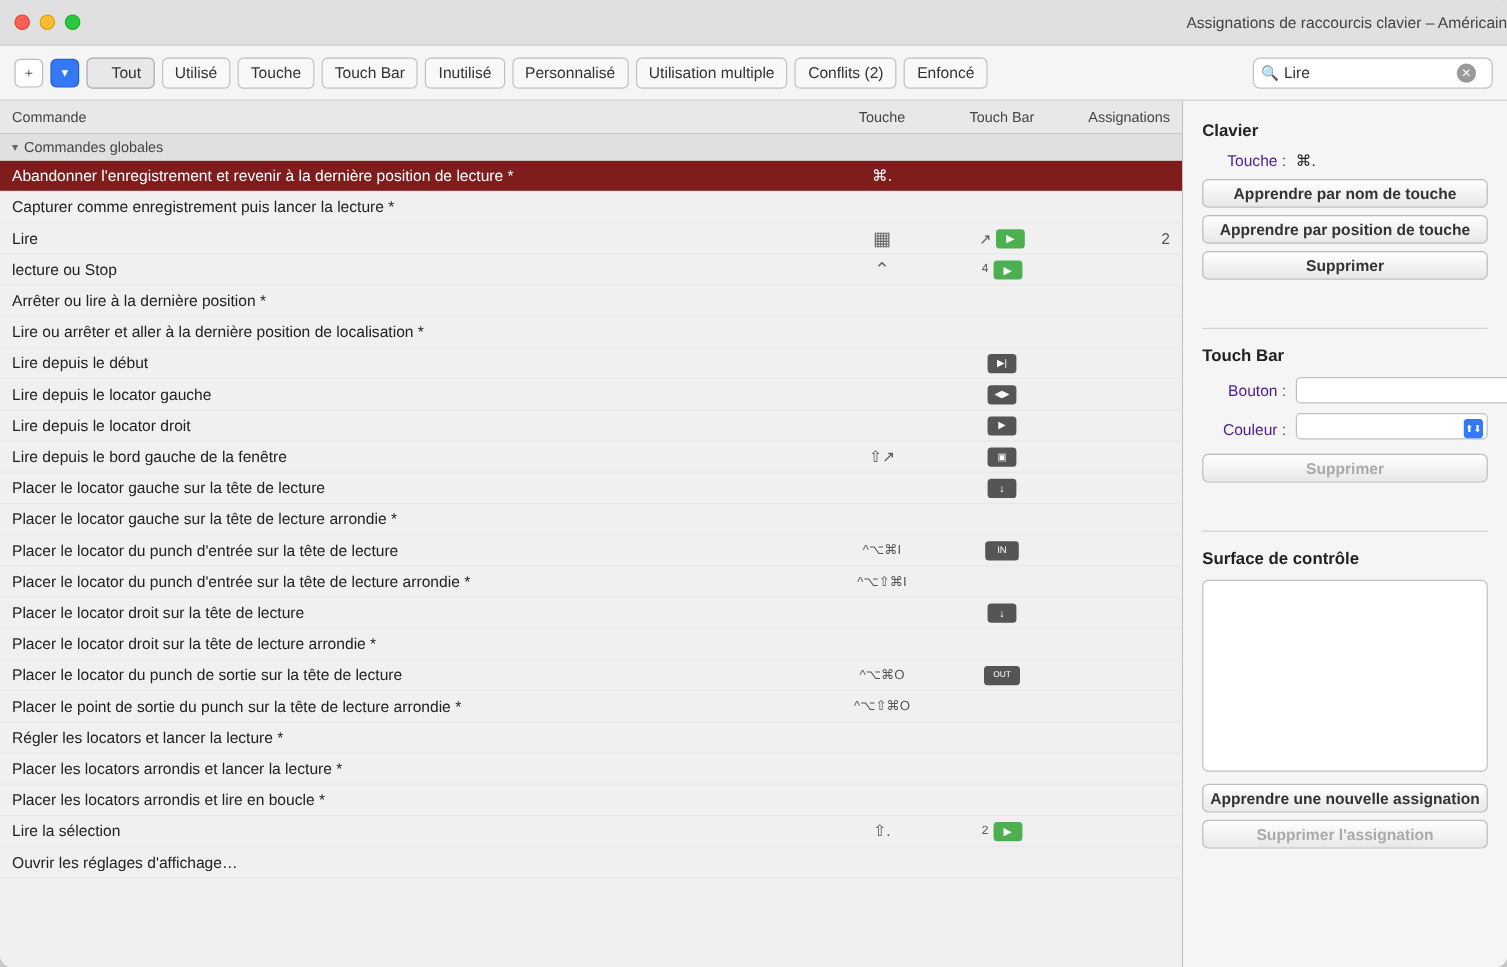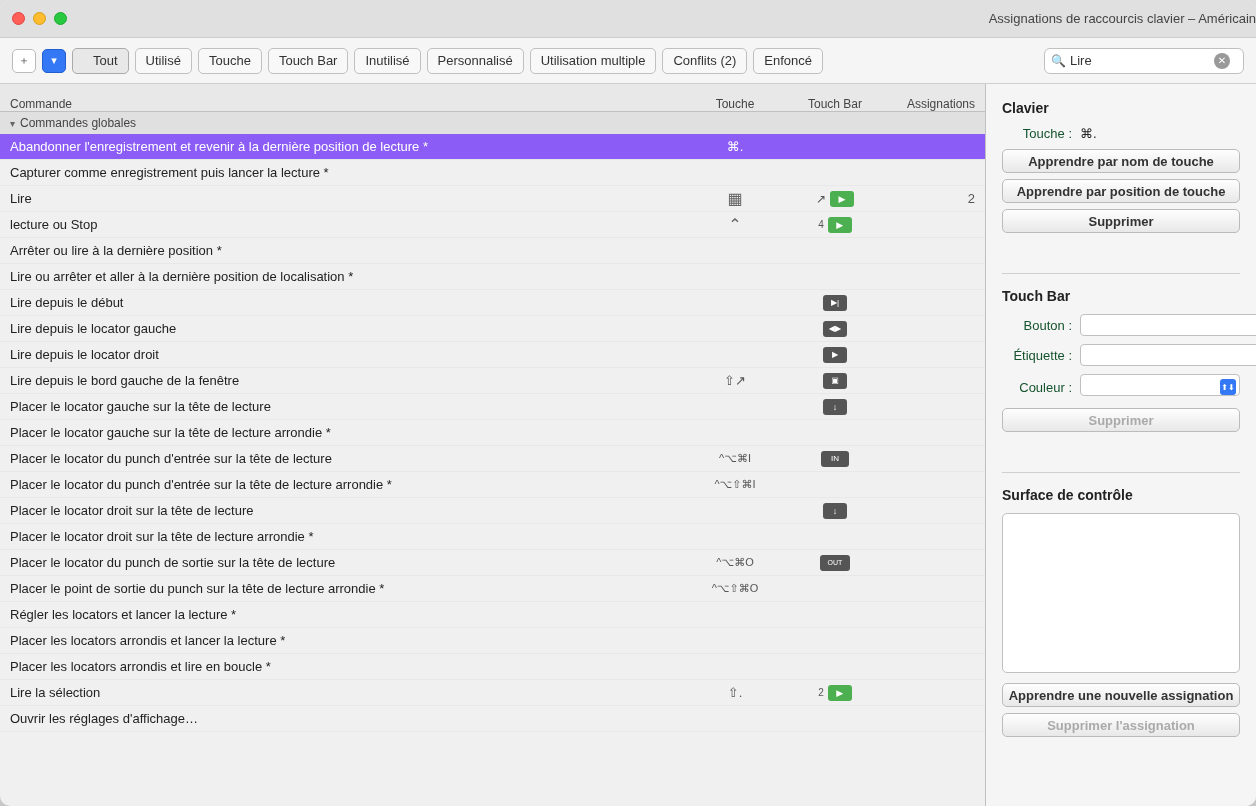"Commande" .table-header { align-items: flex-end -> center }
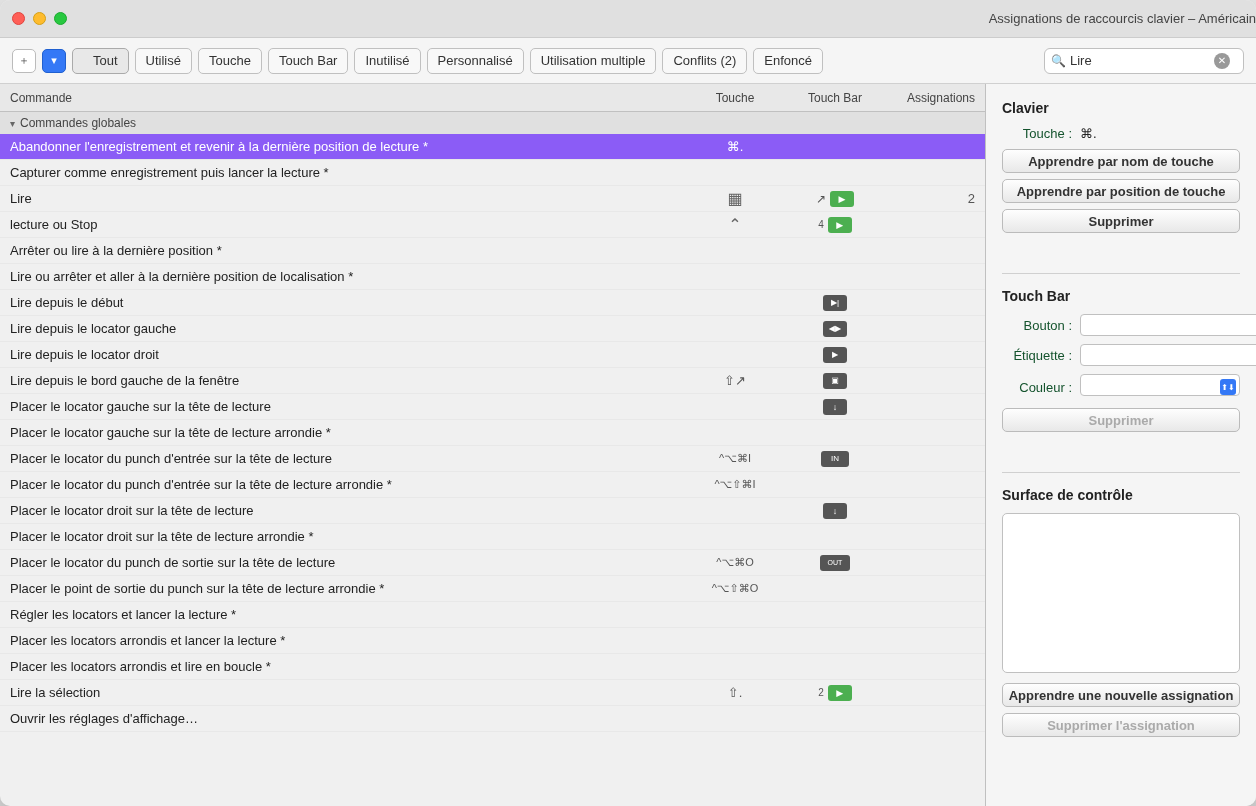"Touche :" .field-label { color: #14532d -> #4c1d95 }
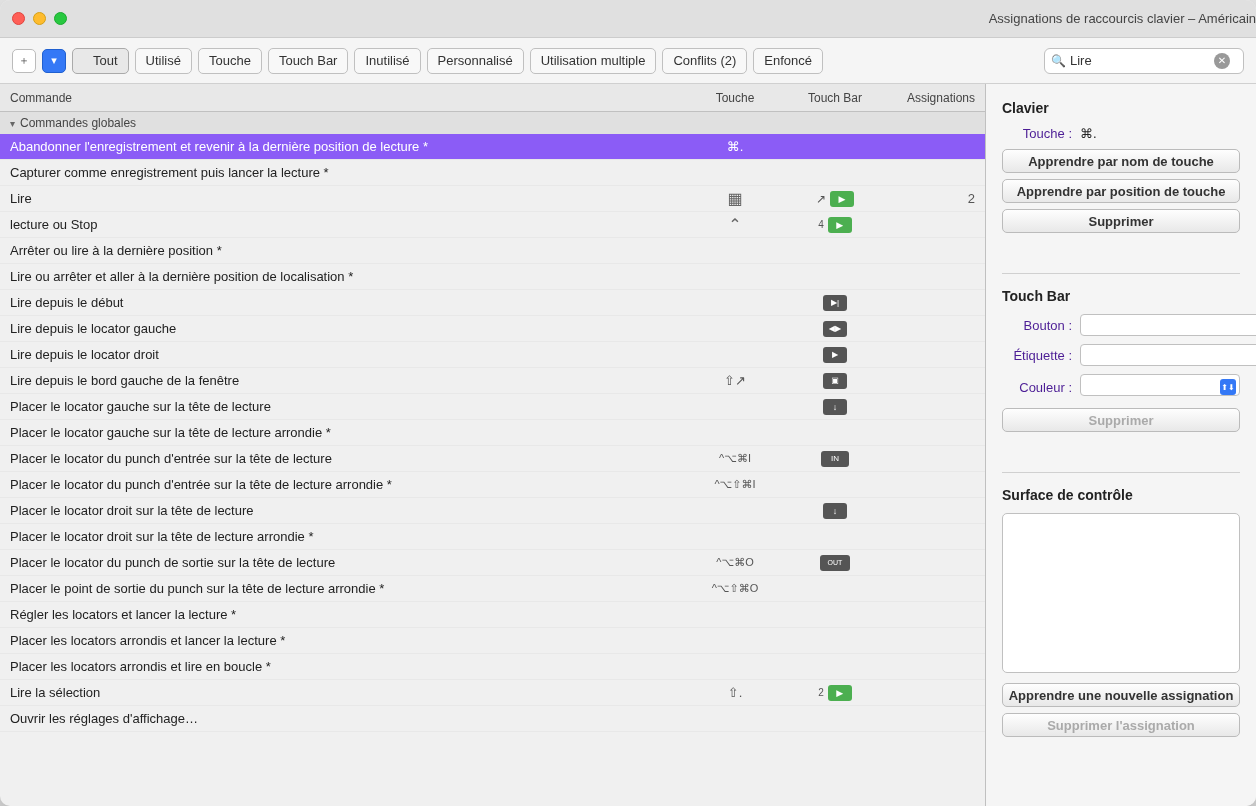"Abandonner l'enregistrement et revenir à" .table-row.selected { background: #8b5cf6 -> #7f1d1d }
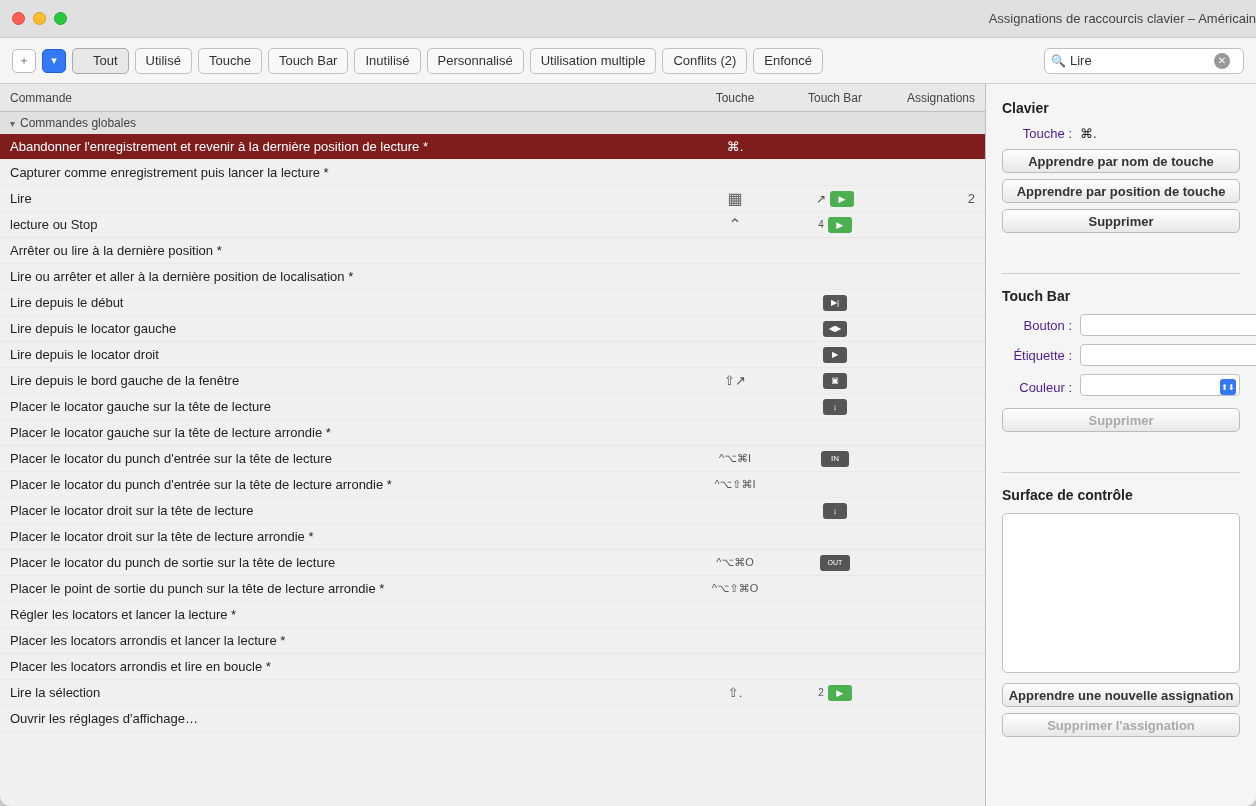"Étiquette :" div.field-row { html: <div> <span>Étiquette :</span> <input> </div> -> none }
